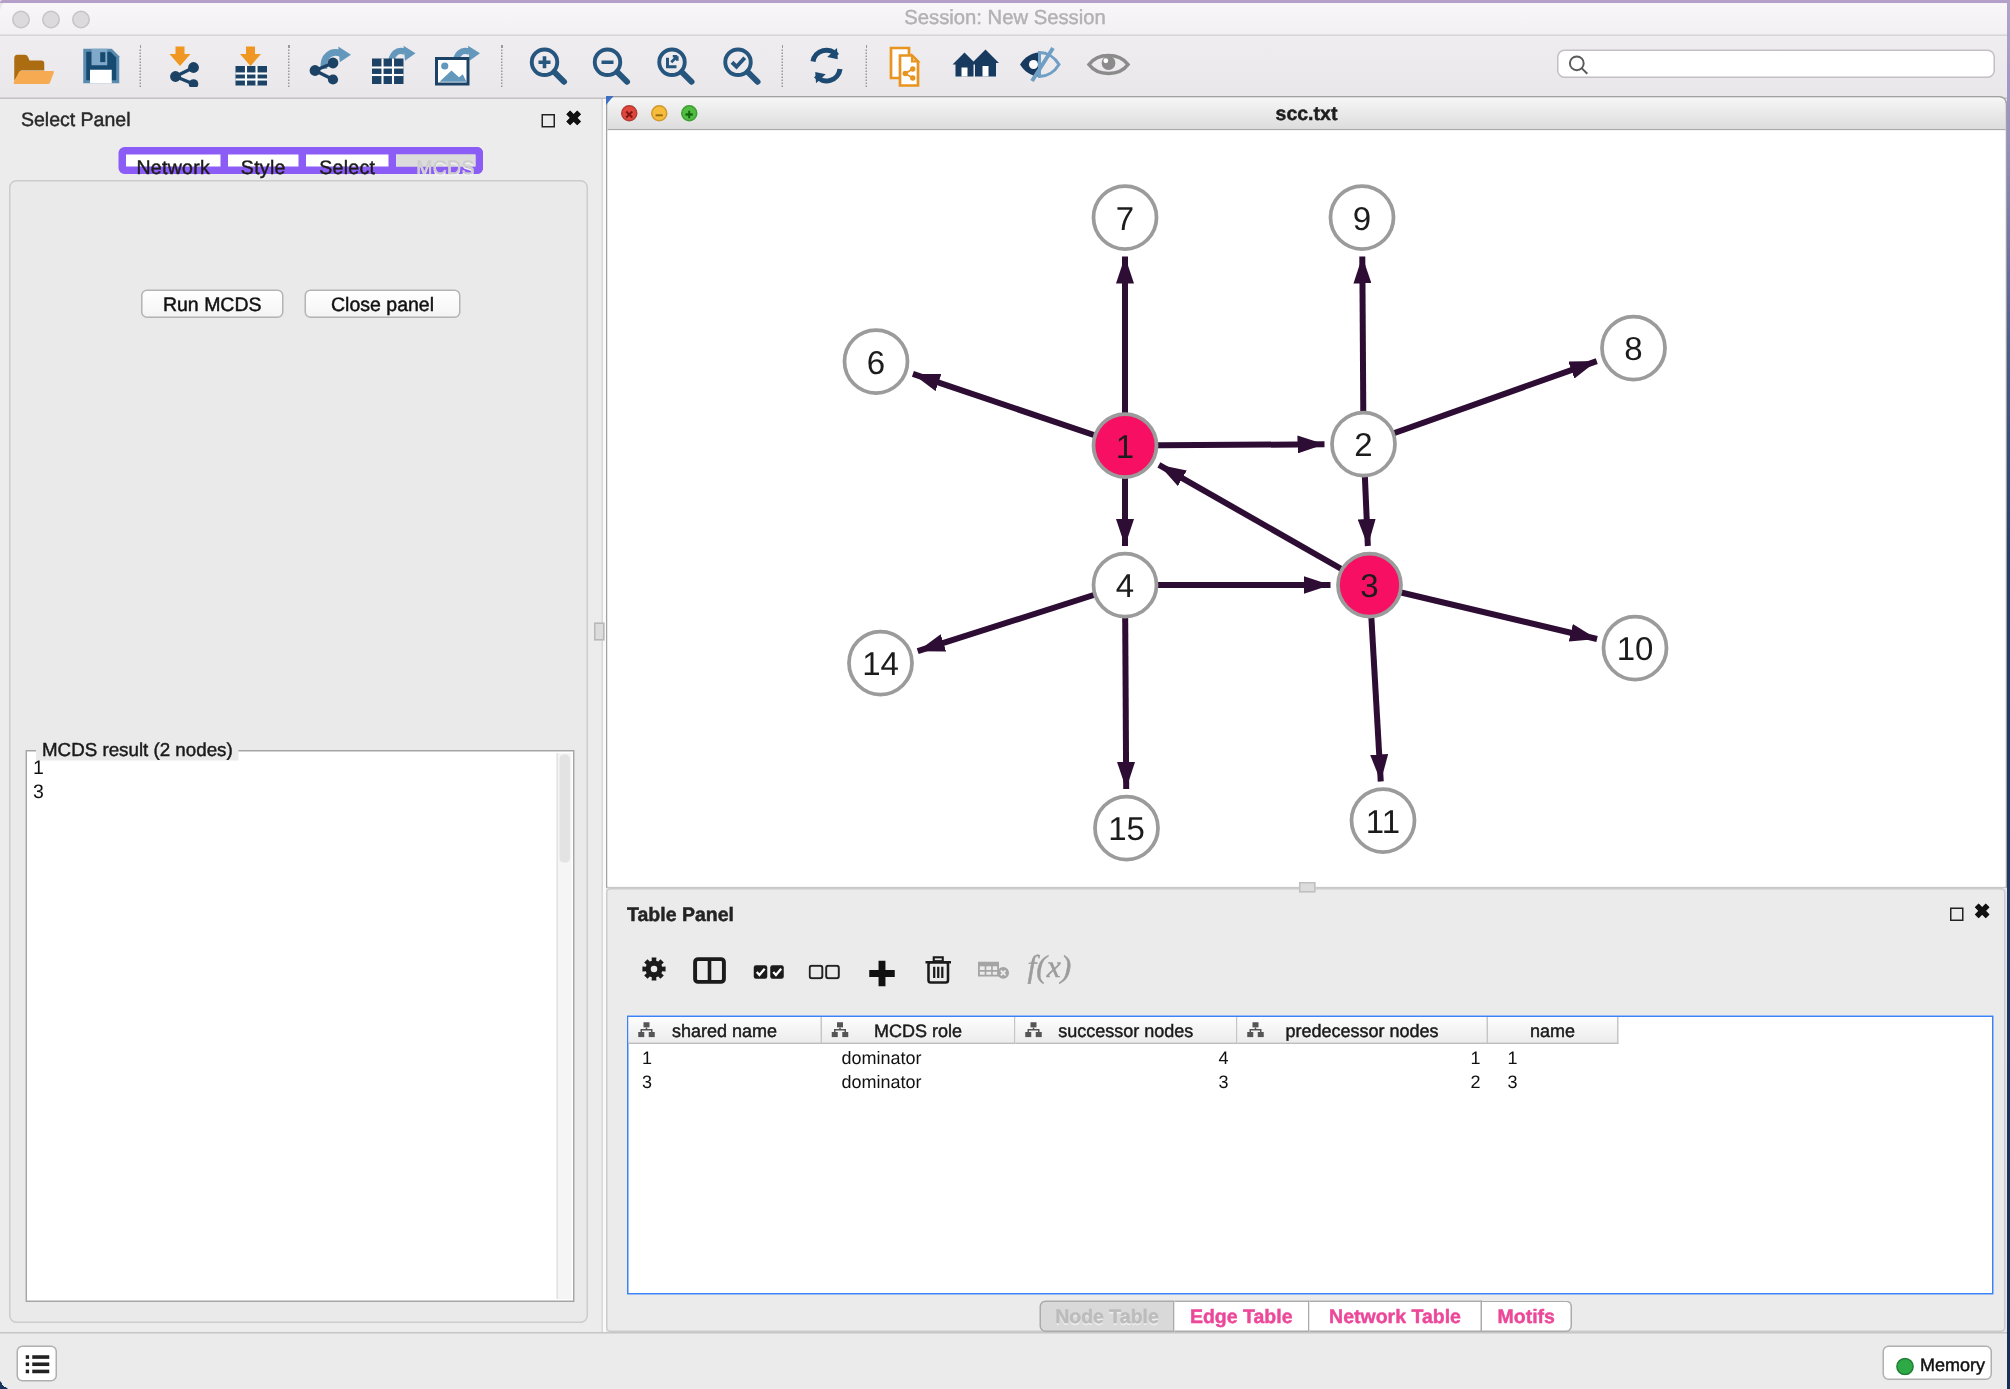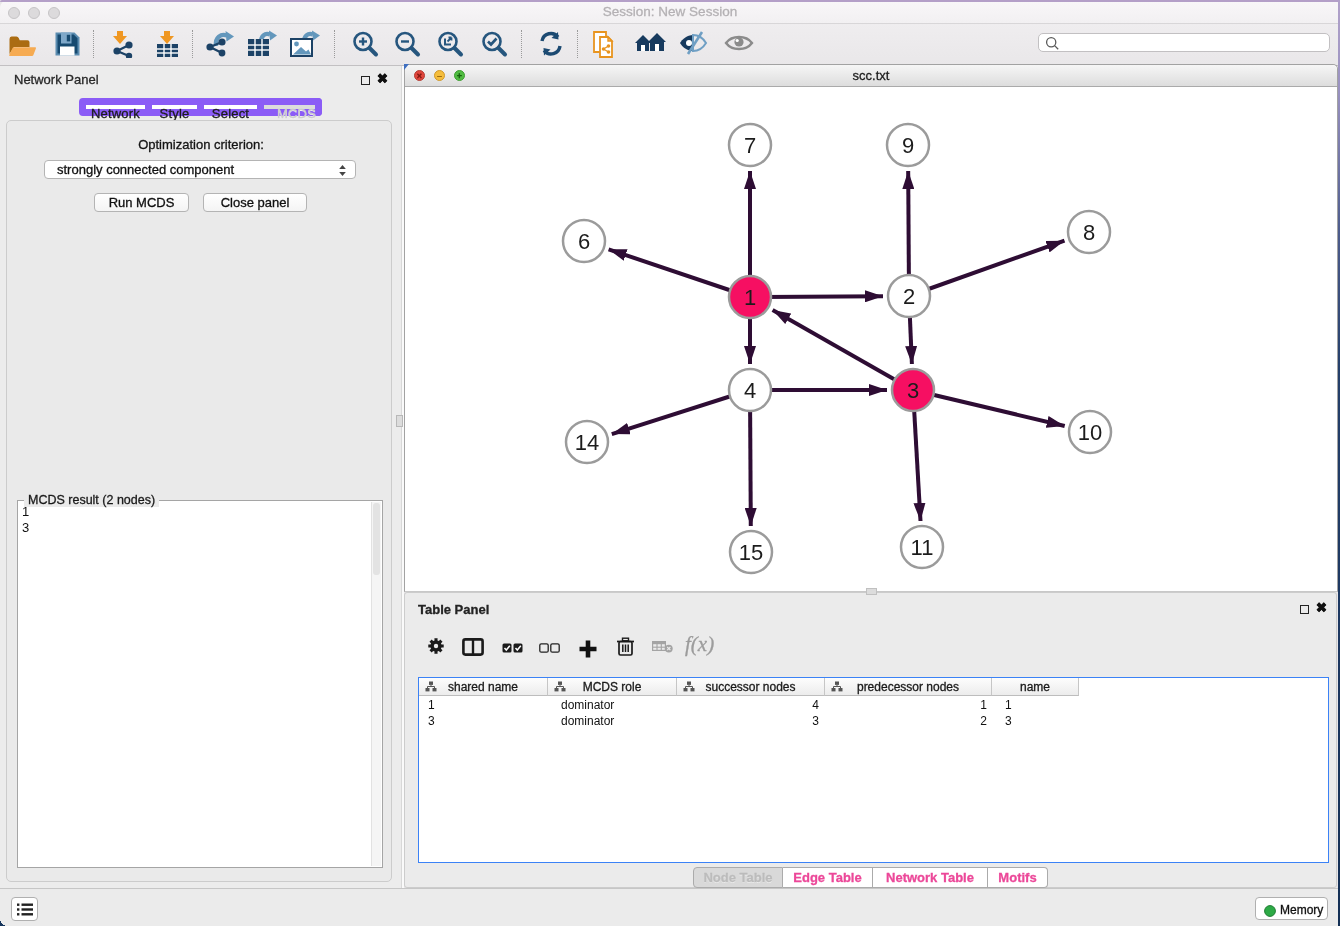"Network Panel" div.abs { text: Network -> Select }
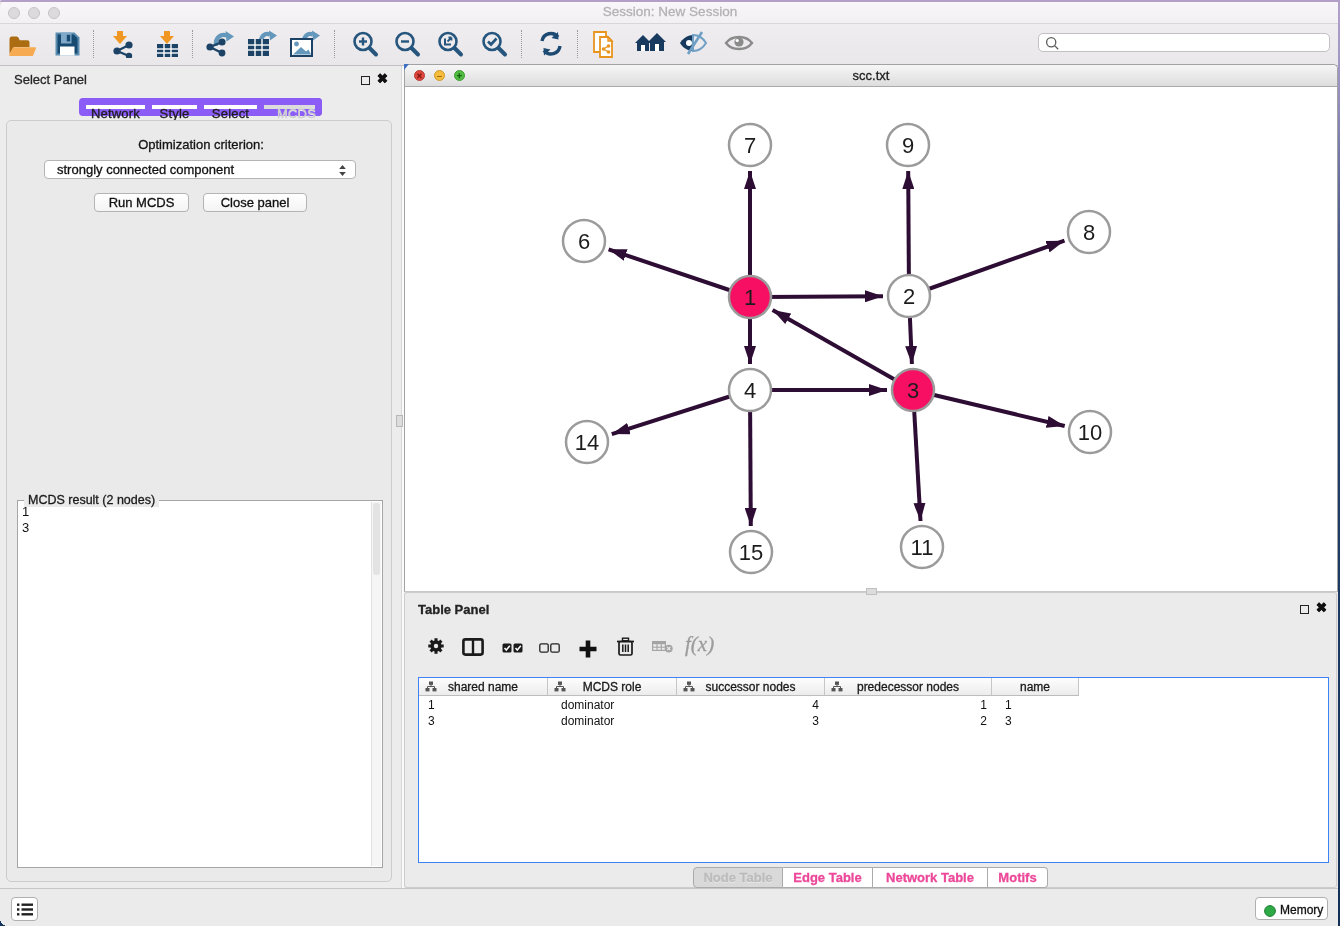"scc.txt" #netname { font-weight: normal -> bold }
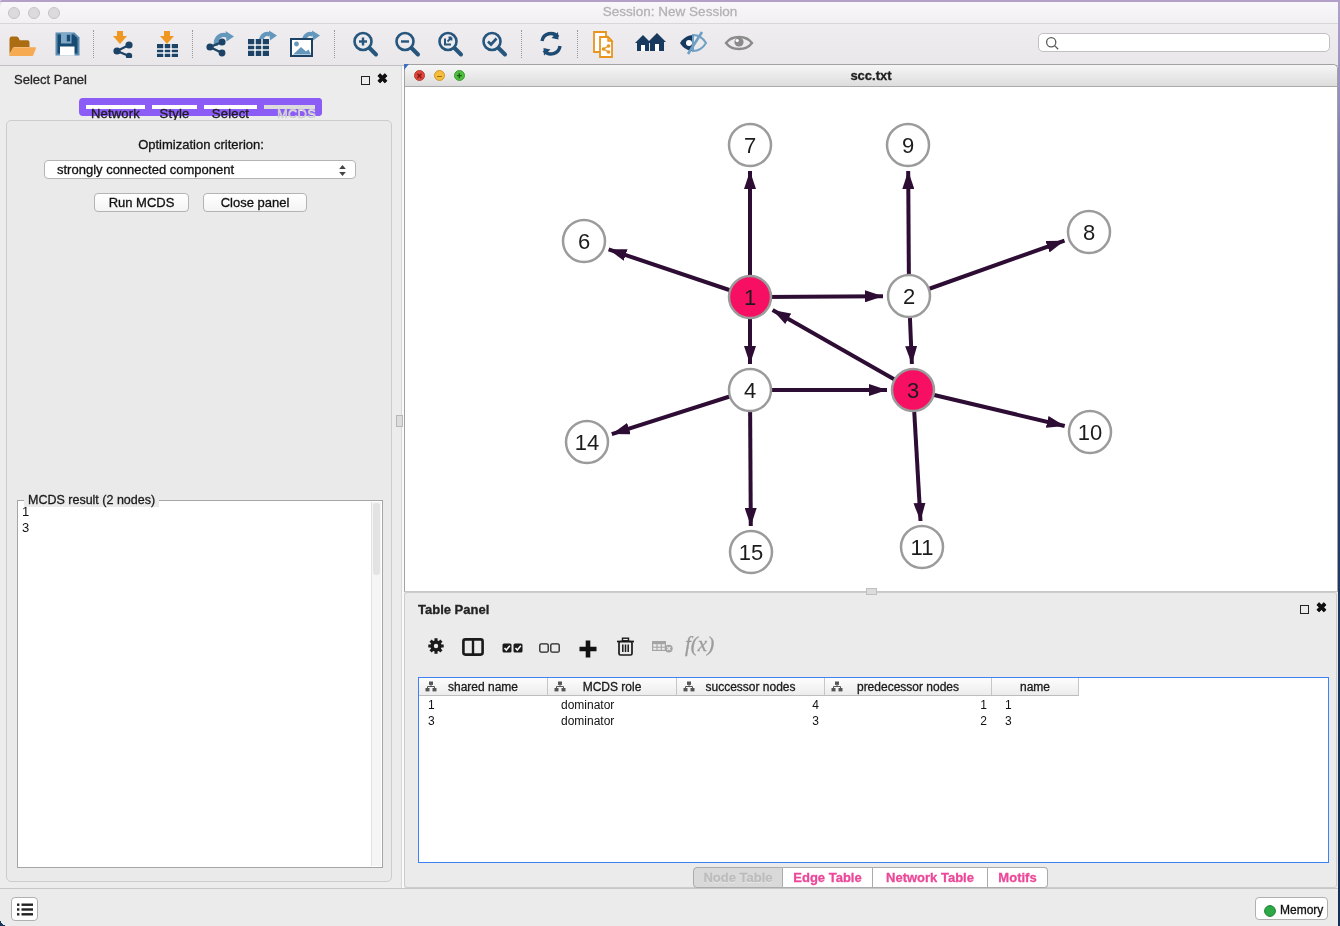"Network" .cptab { border: 7px solid #8b5cf6 -> 5px solid #8b5cf6 }
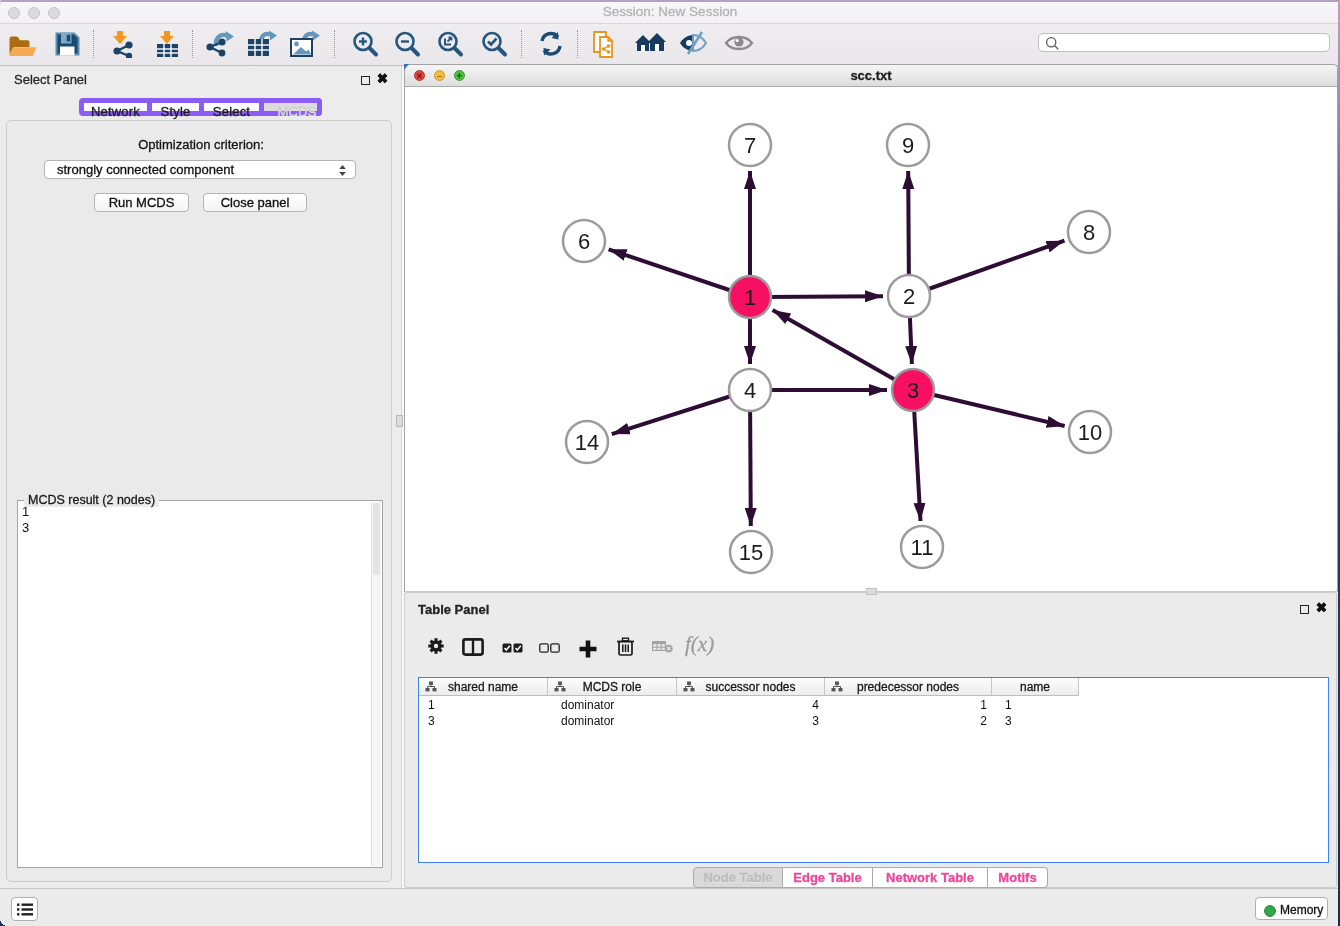"Optimization criterion:" div.abs { html: <div>Optimization criterion:</div> -> none }
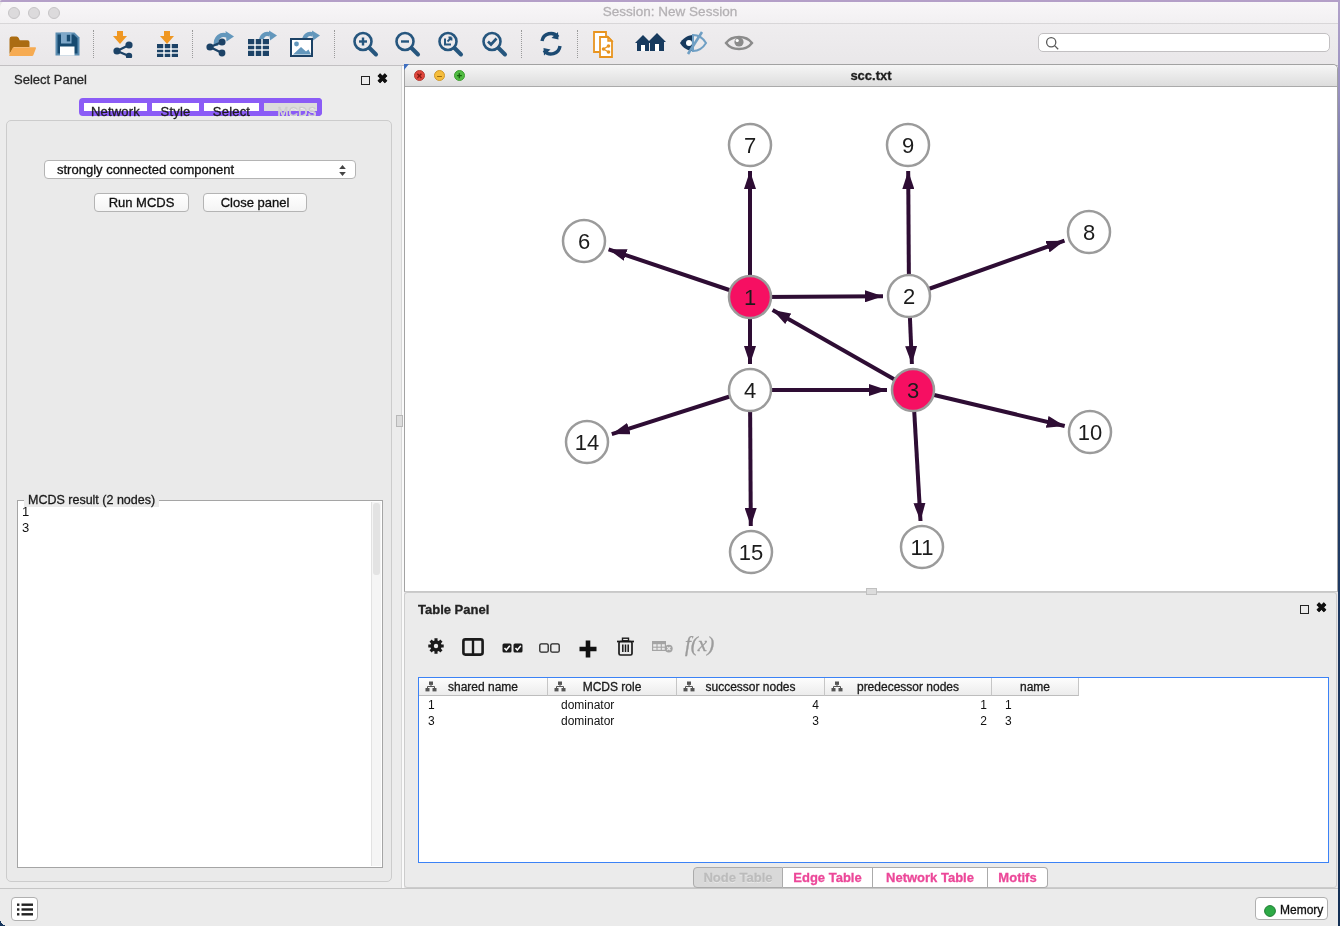"strongly connected component" div.abs { html: <div>strongly connected component <svg> <path></path> <path></path> </svg> </div> -> none }
